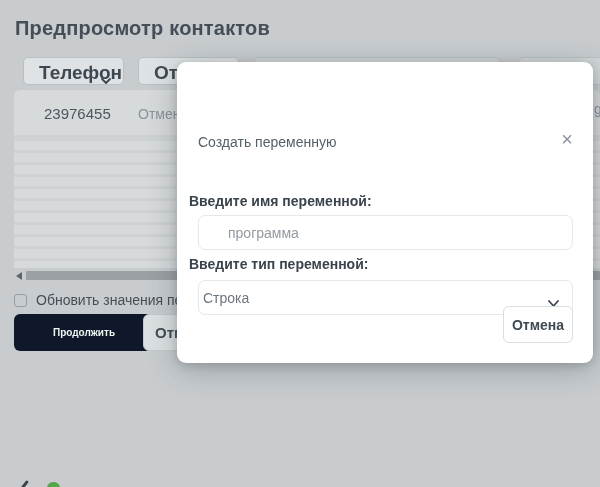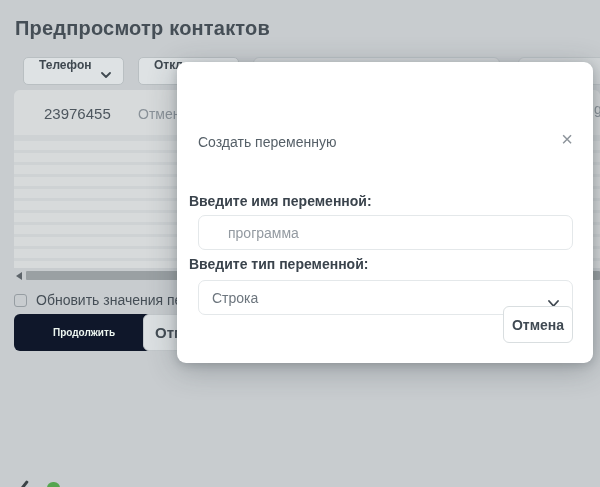"Телефон" .tb-btn { align-items: flex-start -> flex-end; font-size: 12px -> 19px }
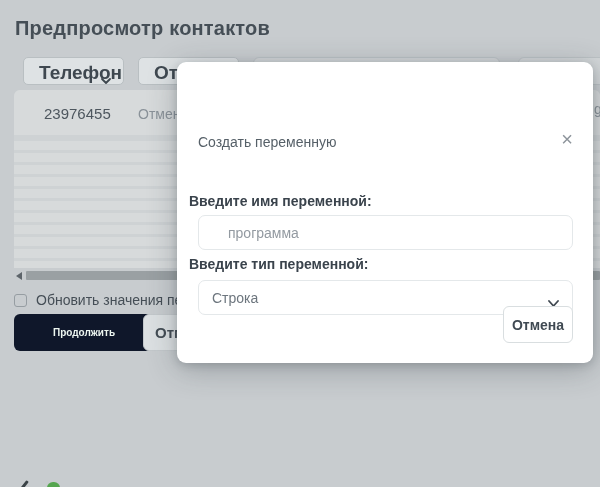"Строка" .modal-select { padding: 0 13px -> 0 4px }
